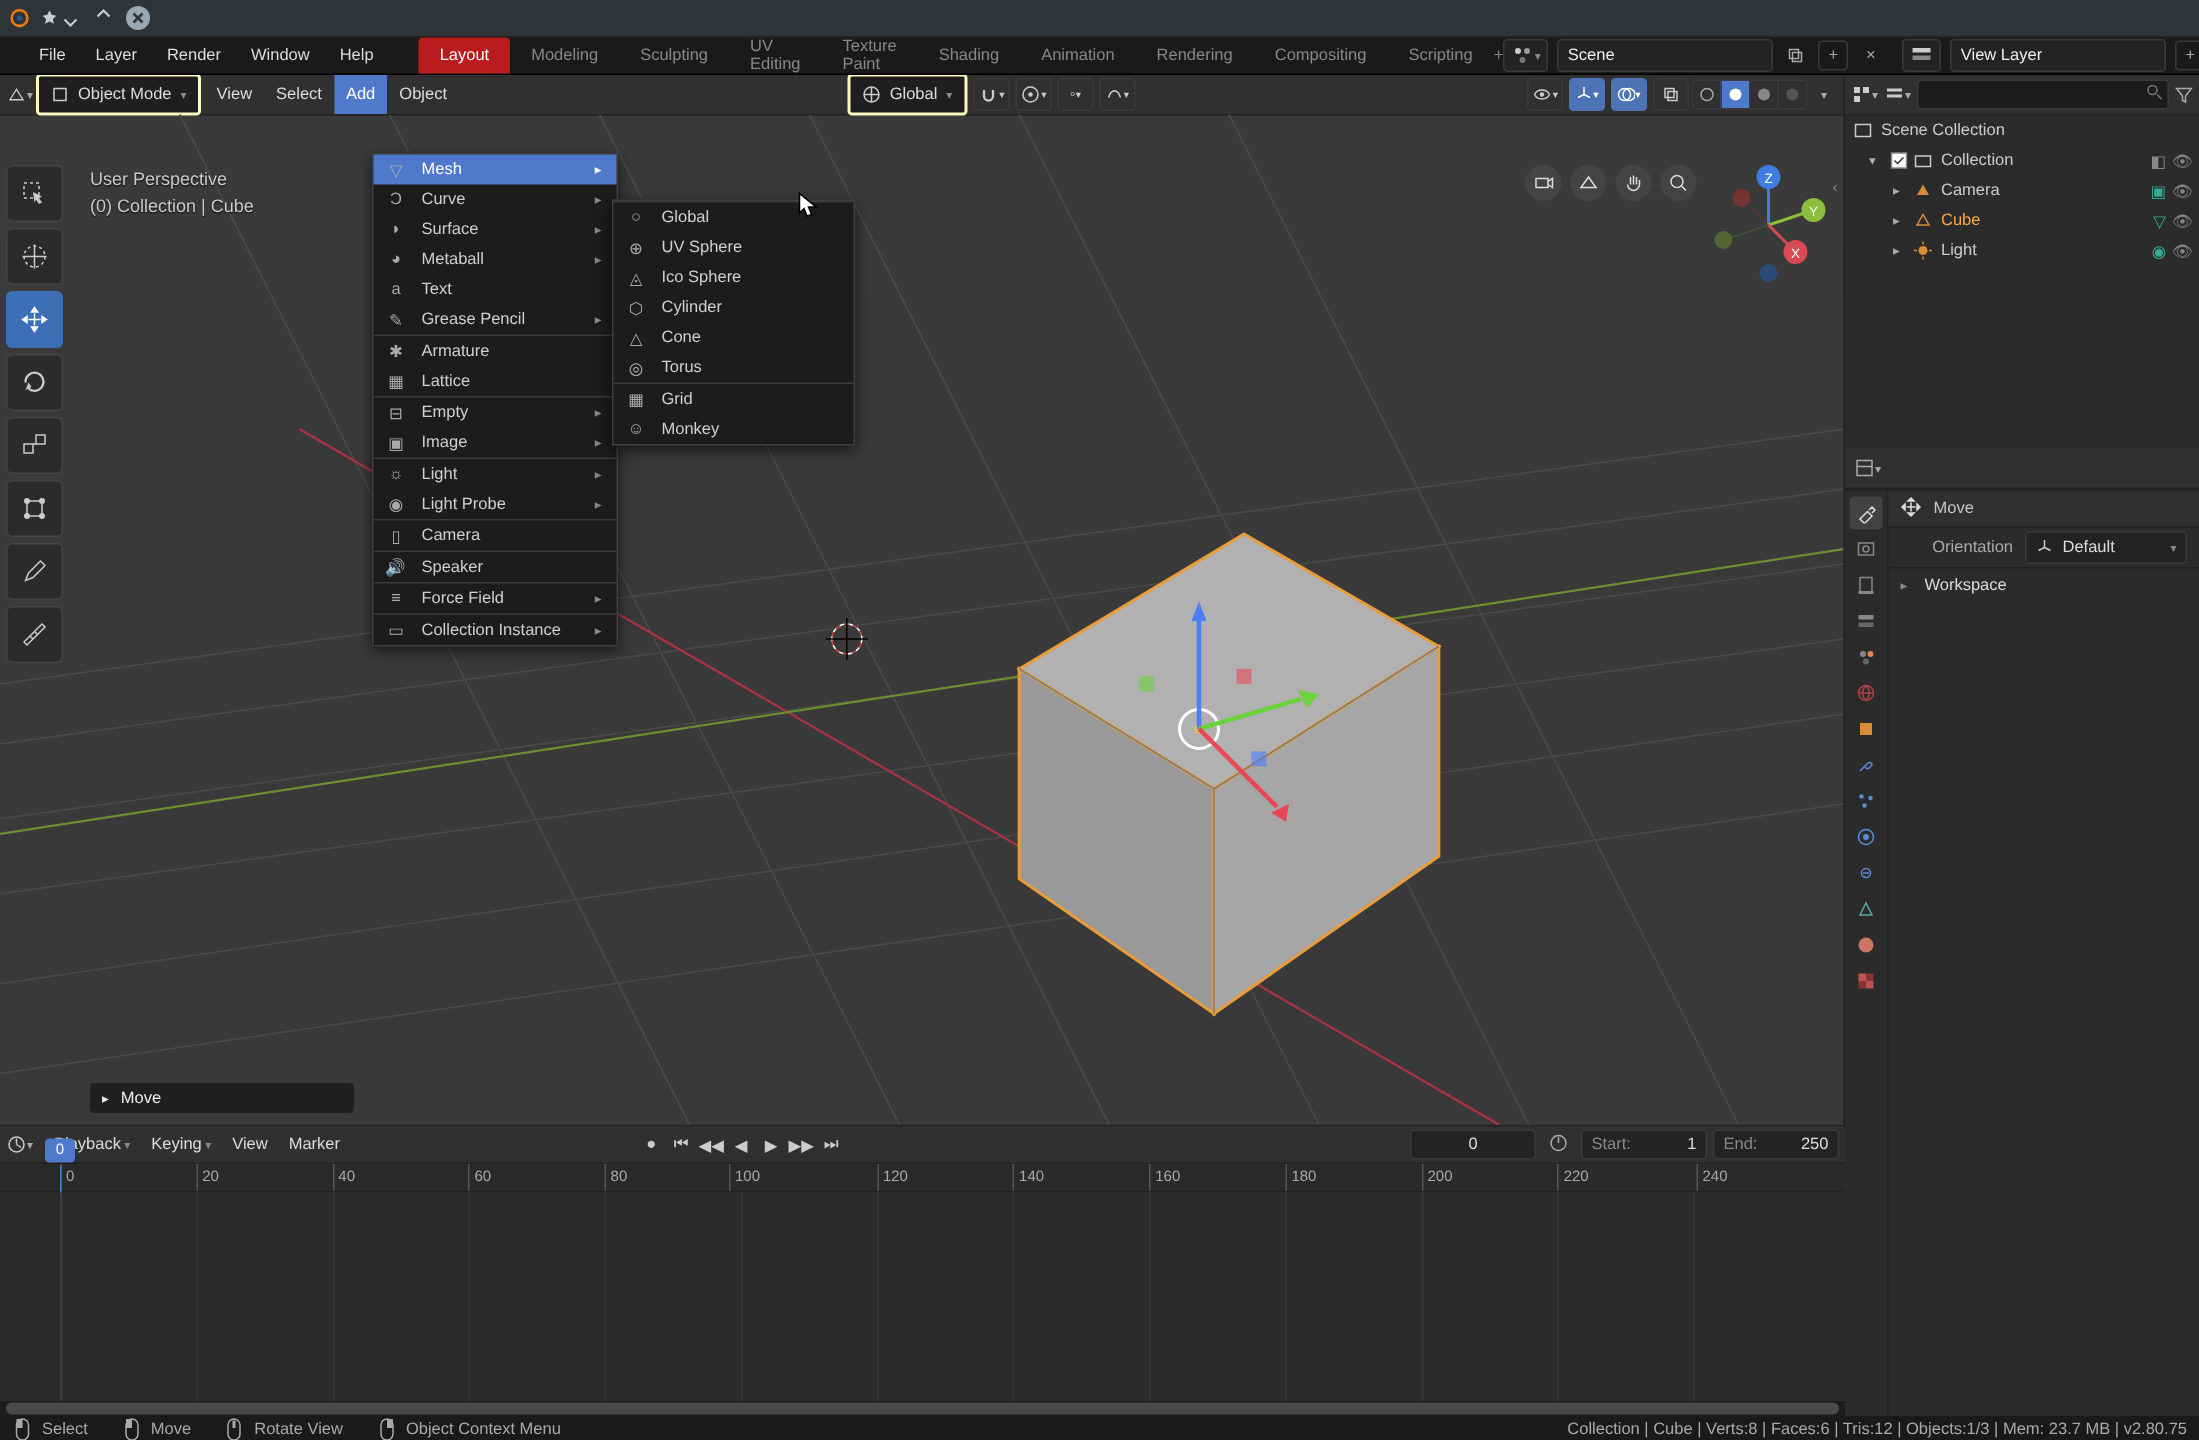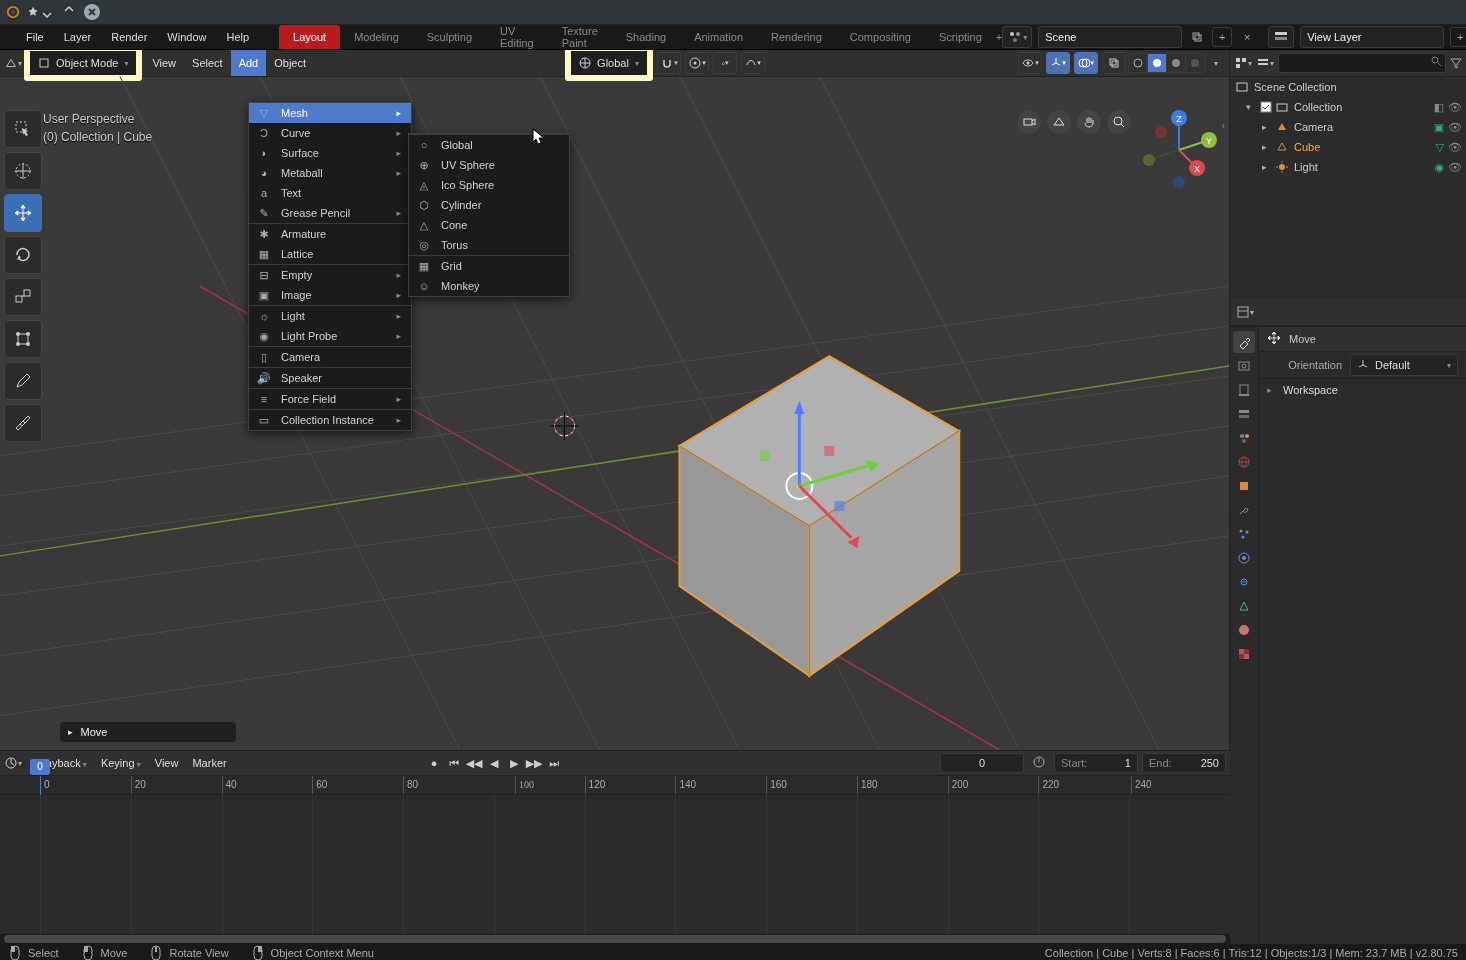"Object Mode" .vp-mode-pill { border: 6px solid #fef9c3 -> 2px solid #fef9c3 }
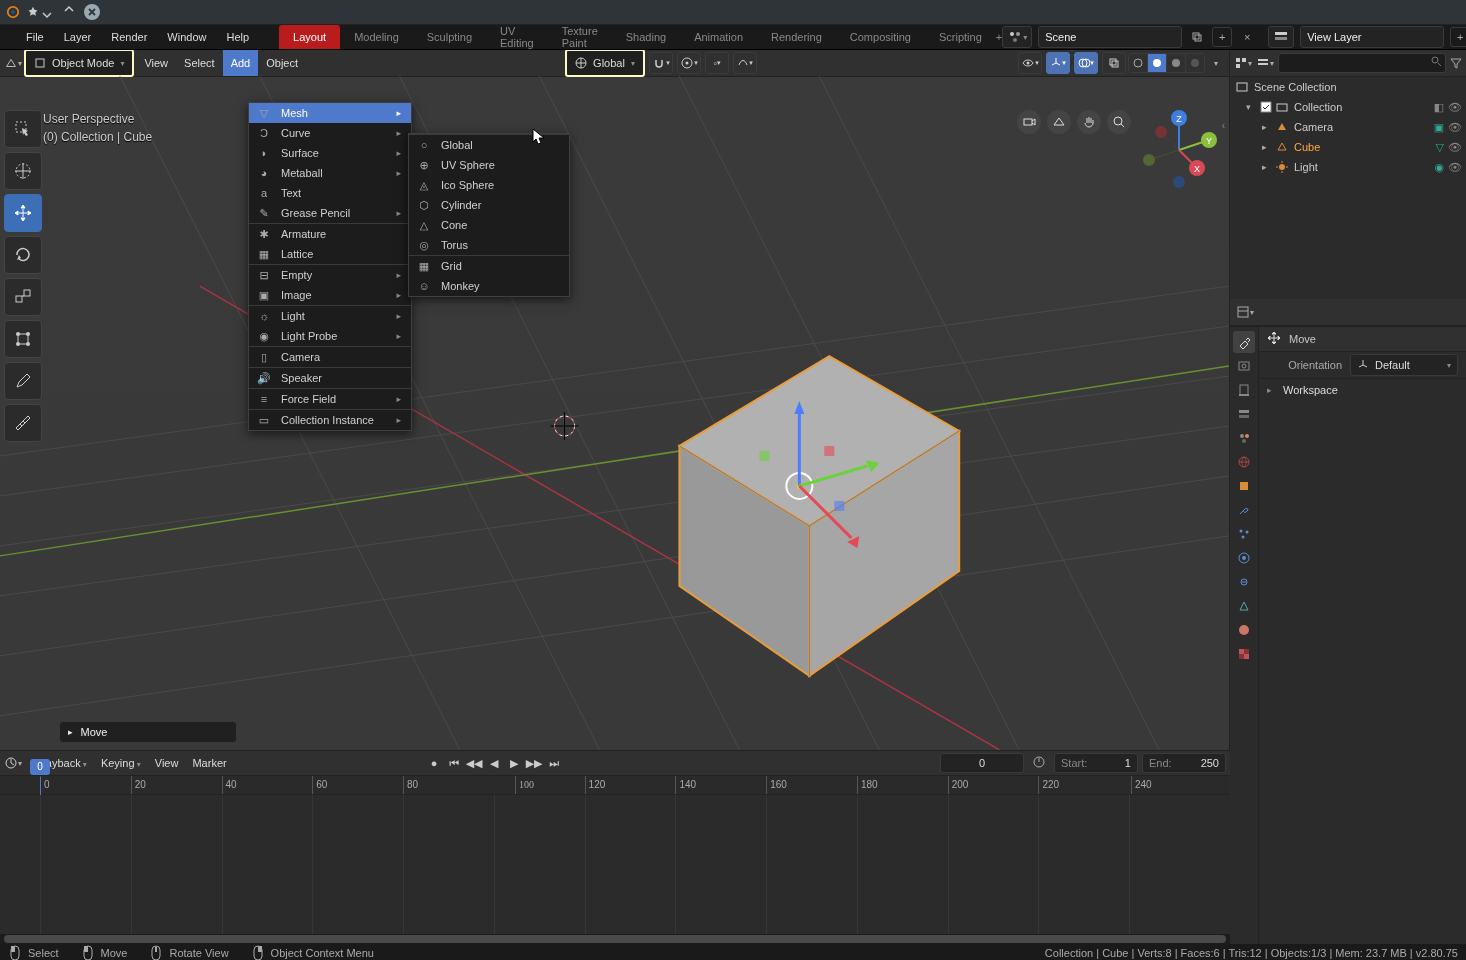"User Perspective" .vp-overlay-text { left: 43px -> 60px }
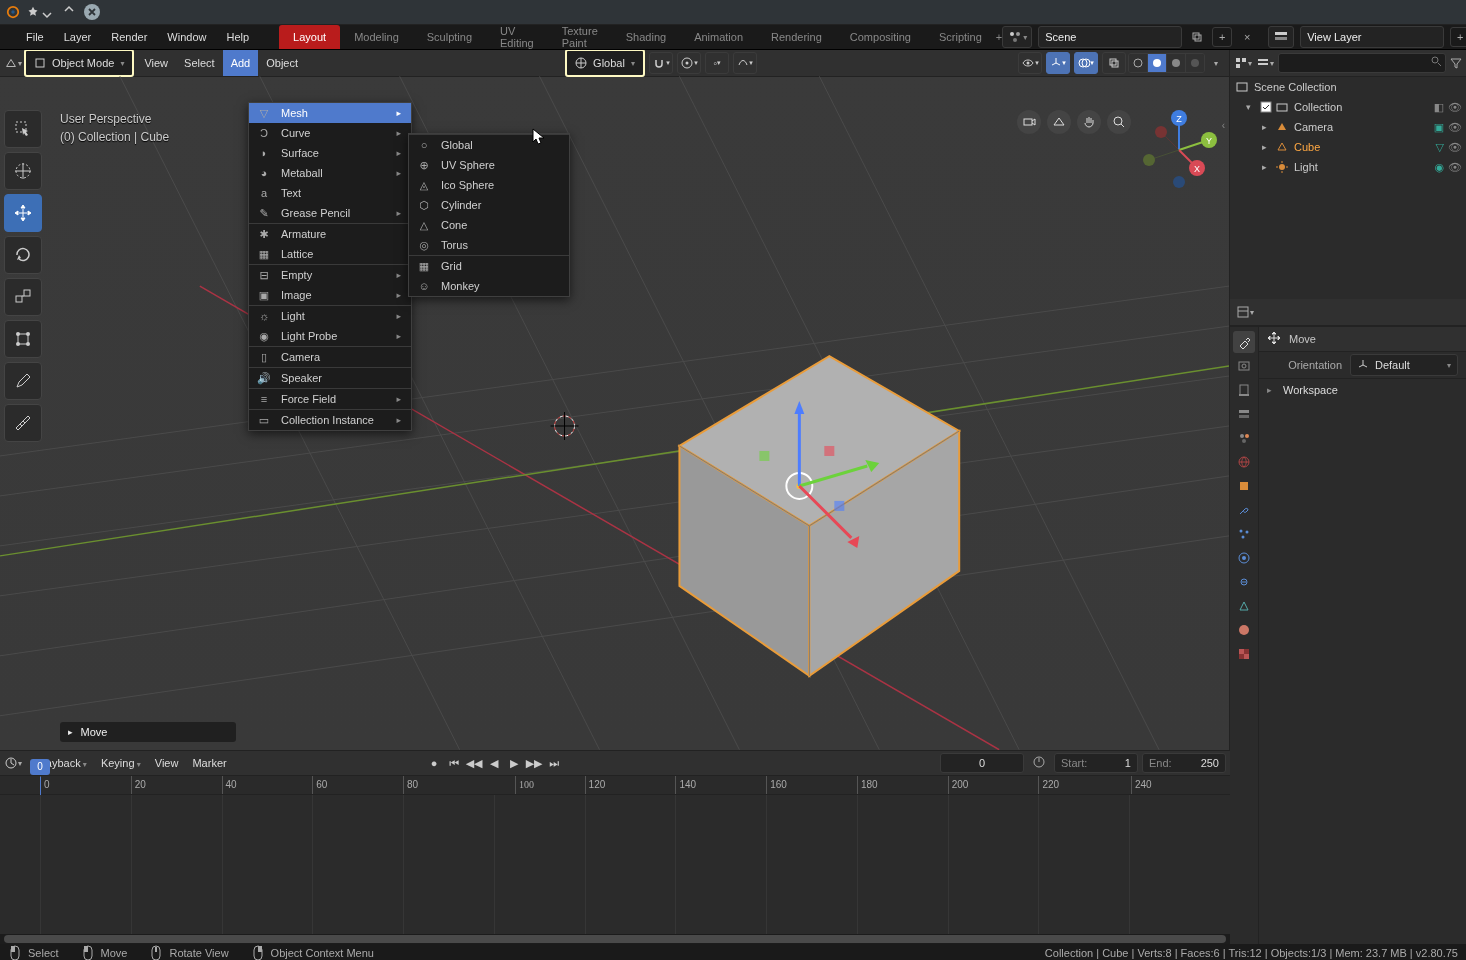"100" div.tick { font-family: Liberation Serif, serif -> none; left: 515px -> 486px }
